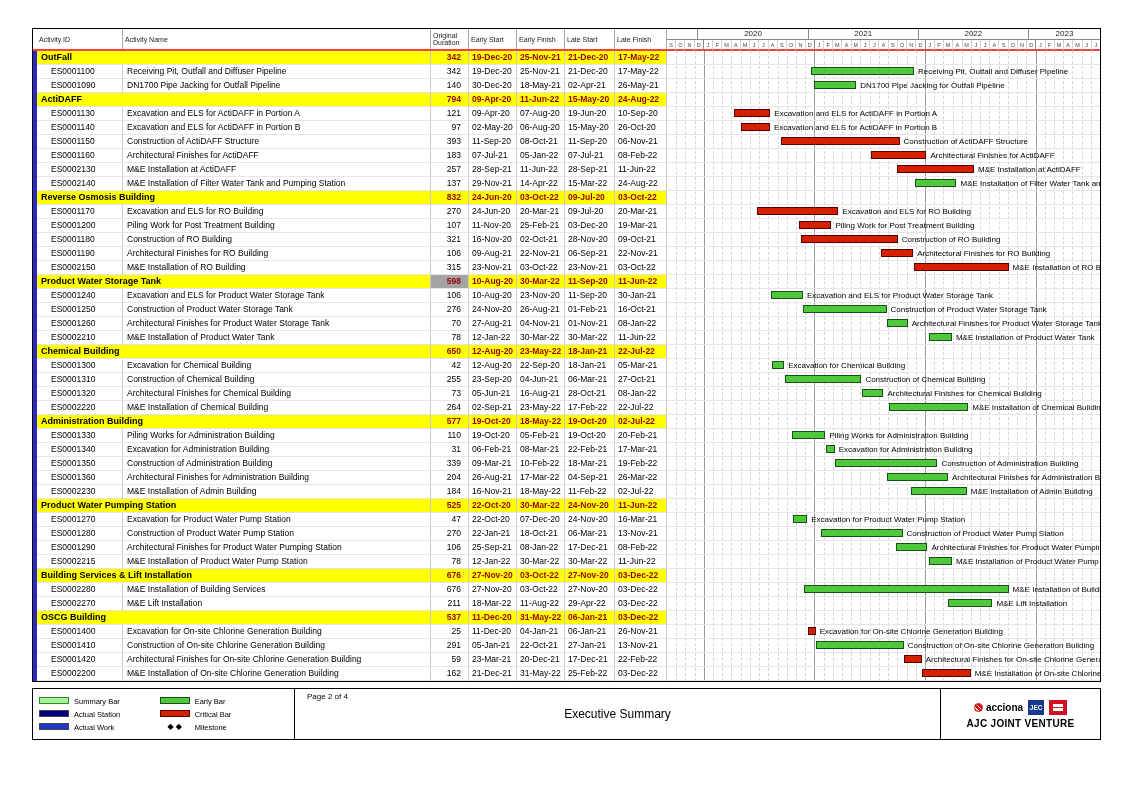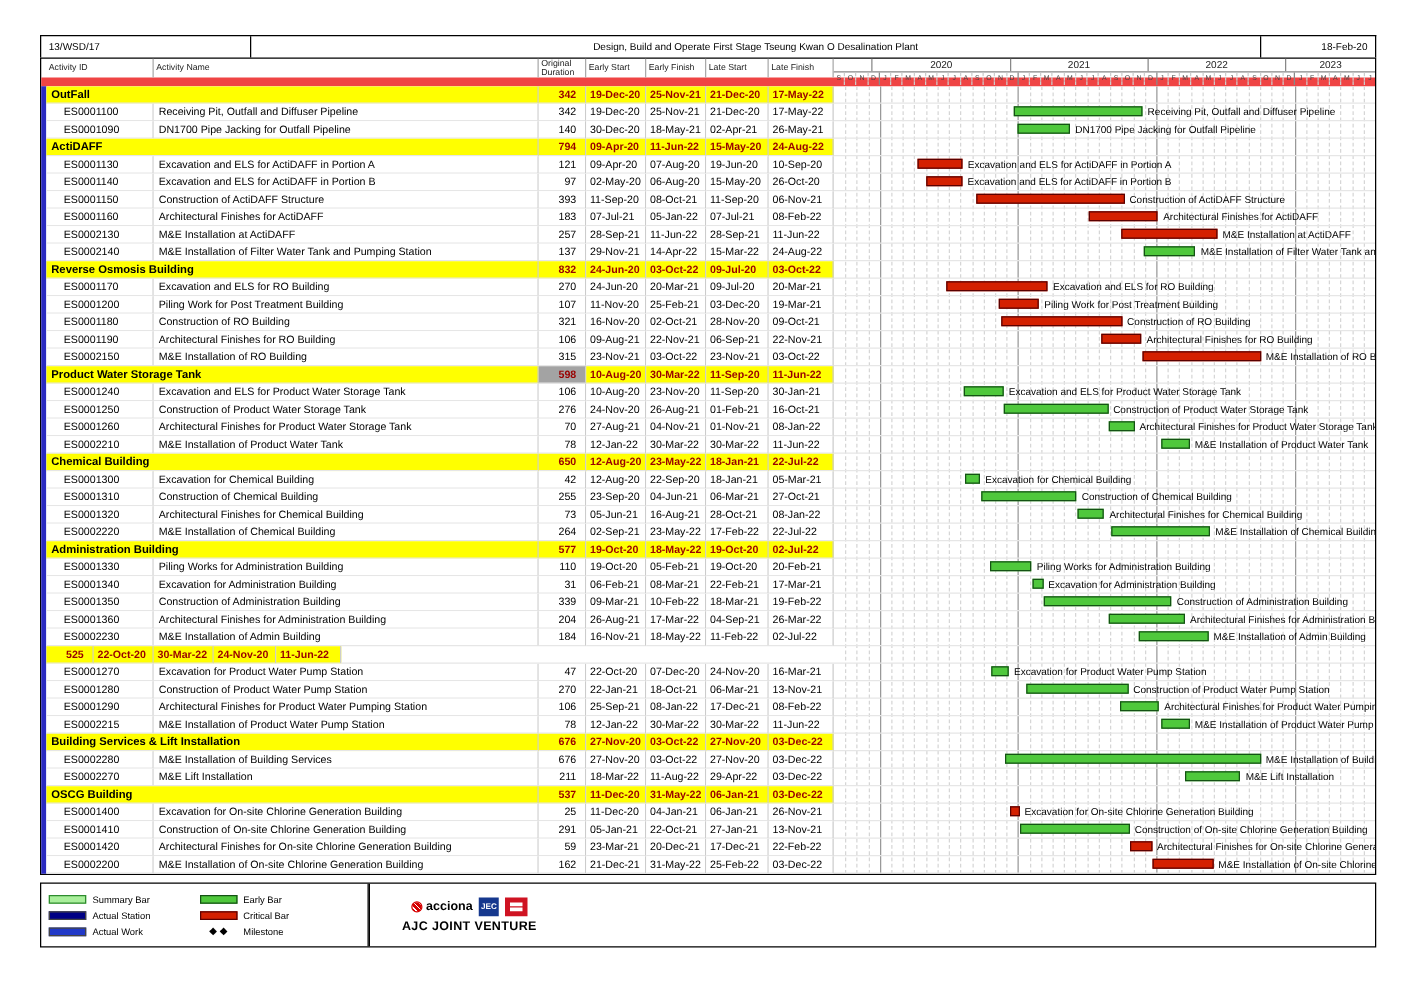"13/WSD/17" div { html: <div> <div>13/WSD/17</div> <div>Design, Build and Operate First Stage Tseung Kwan O Desalination Plant</div> <div>18-Feb-20</div> </div> -> none }
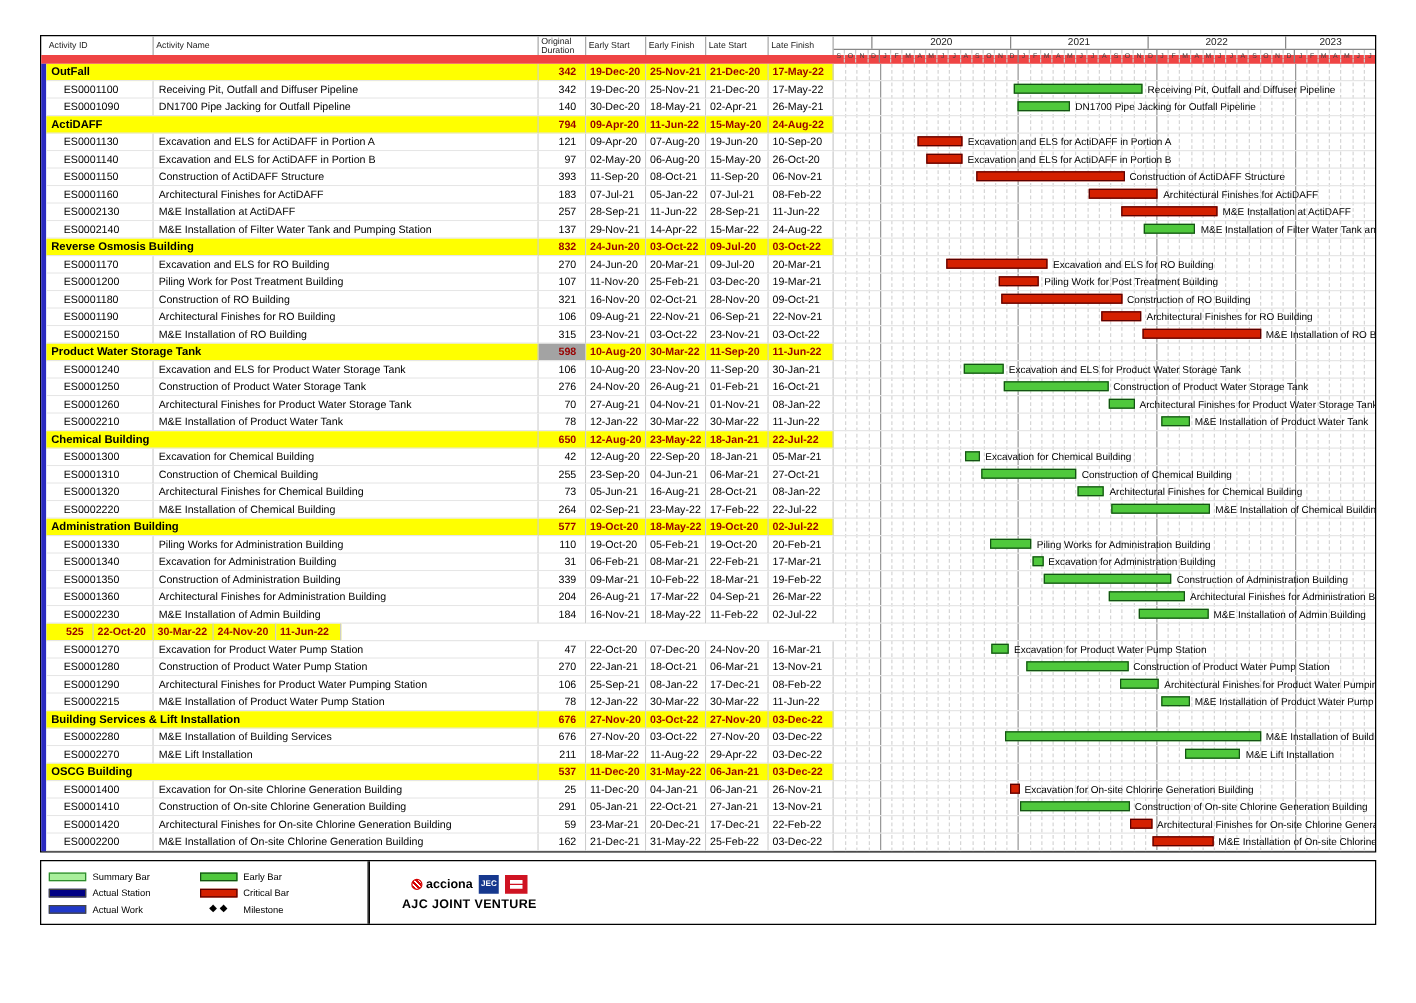"2020" #thead { border-bottom: 7px solid #ef4444 -> 2px solid #ef4444 }
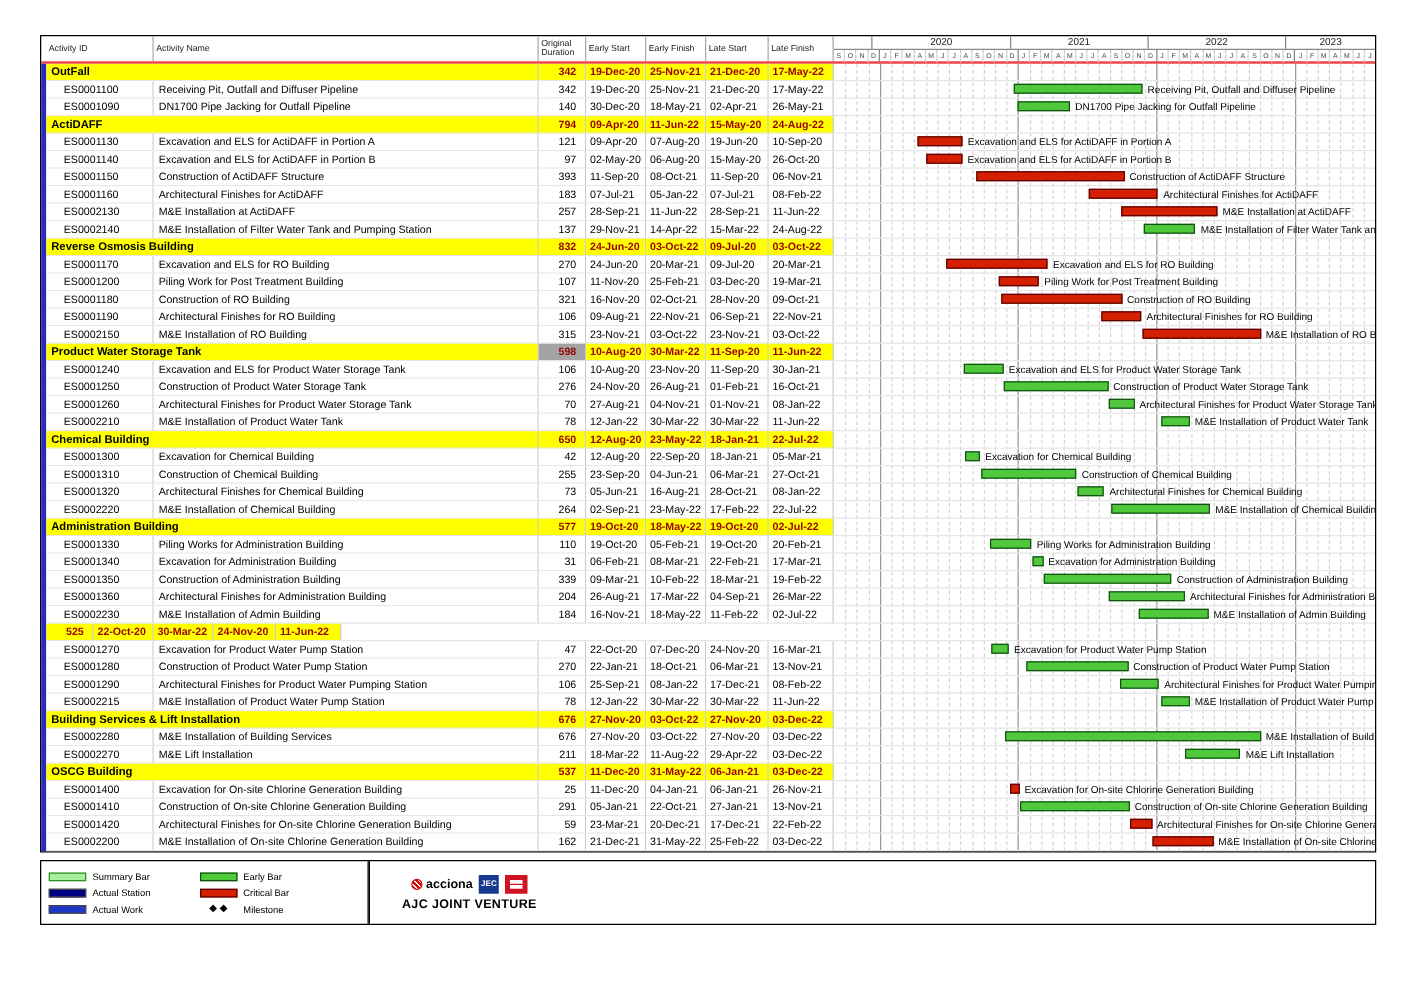"Product Water Pumping Station" div.c { html: none -> <div>Product Water Pumping Station</div> }
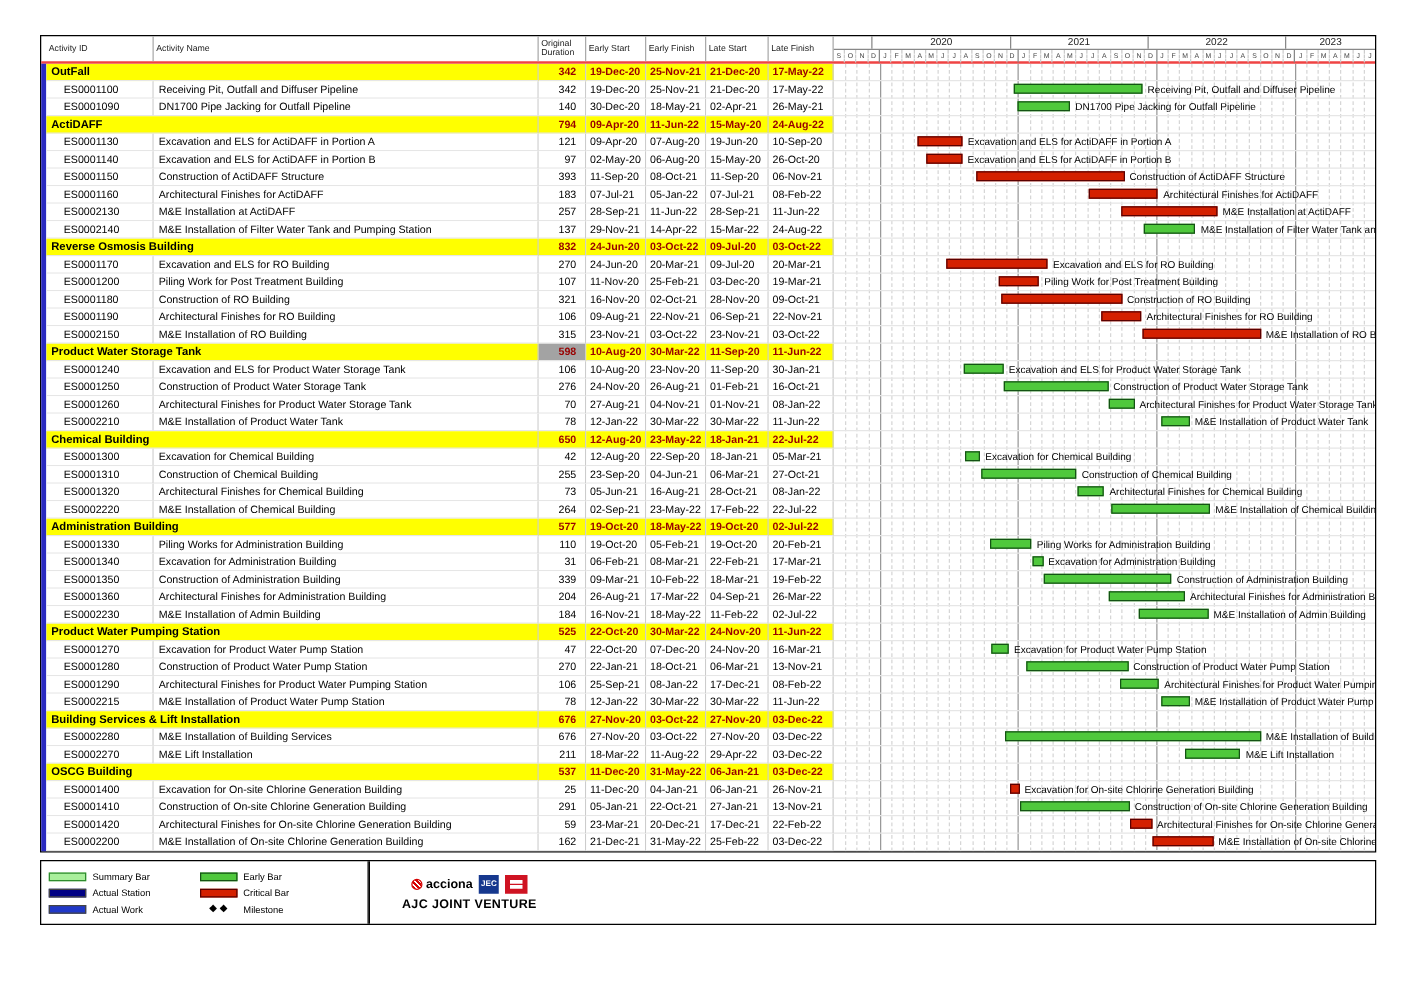"Summary Bar" .lg-item { align-items: center -> flex-start }
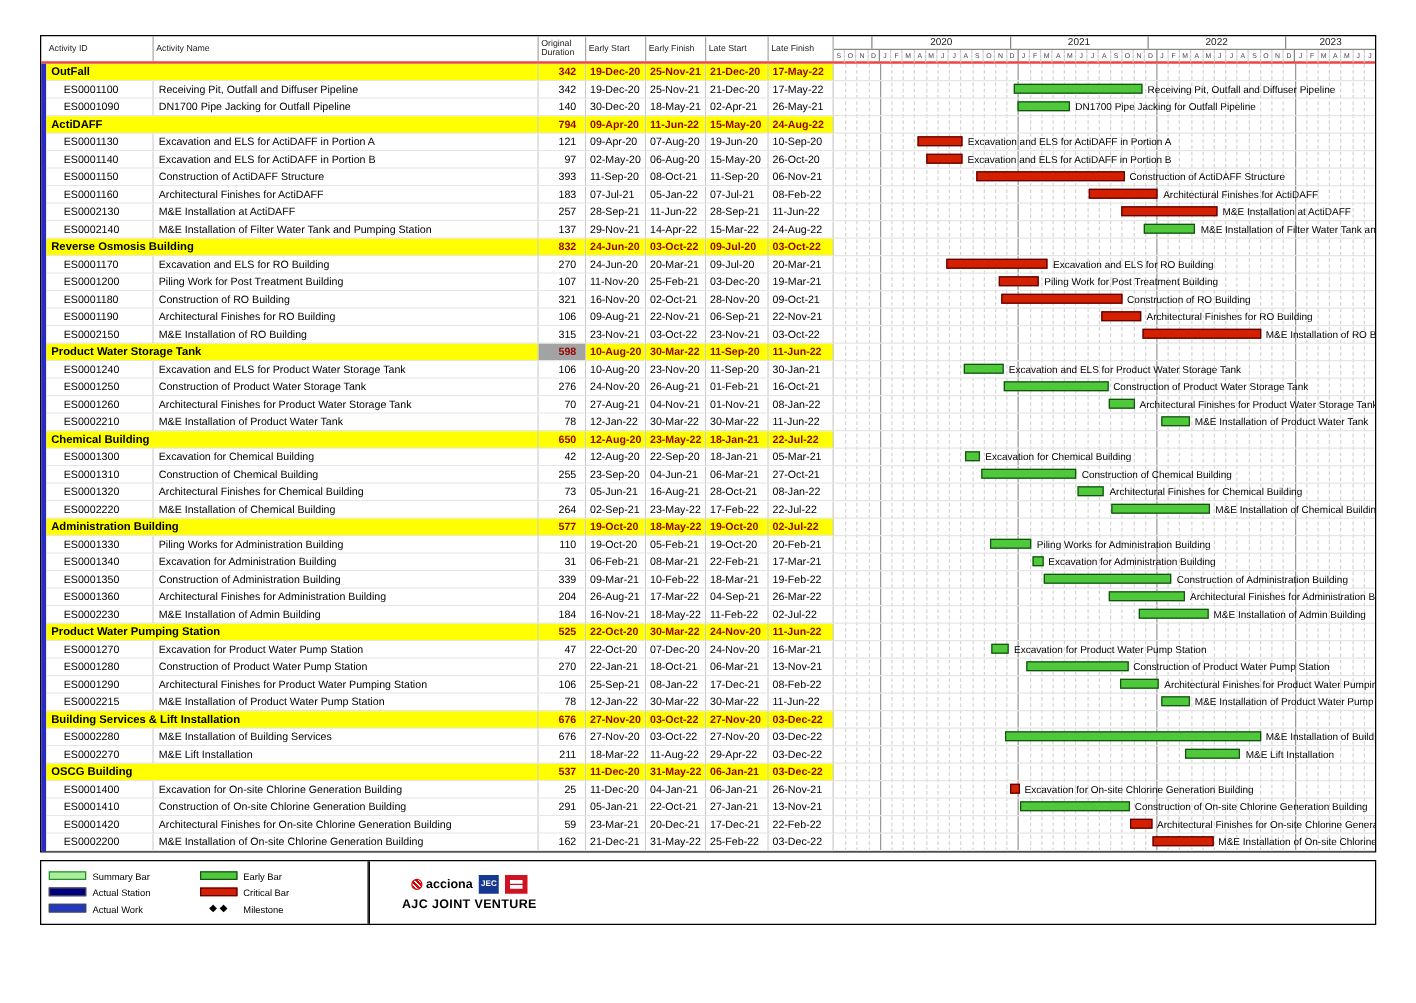"Page 2 of 4" div { html: none -> <div> <div>Page 2 of 4</div> <div>Executive Summary</div> </div> }
